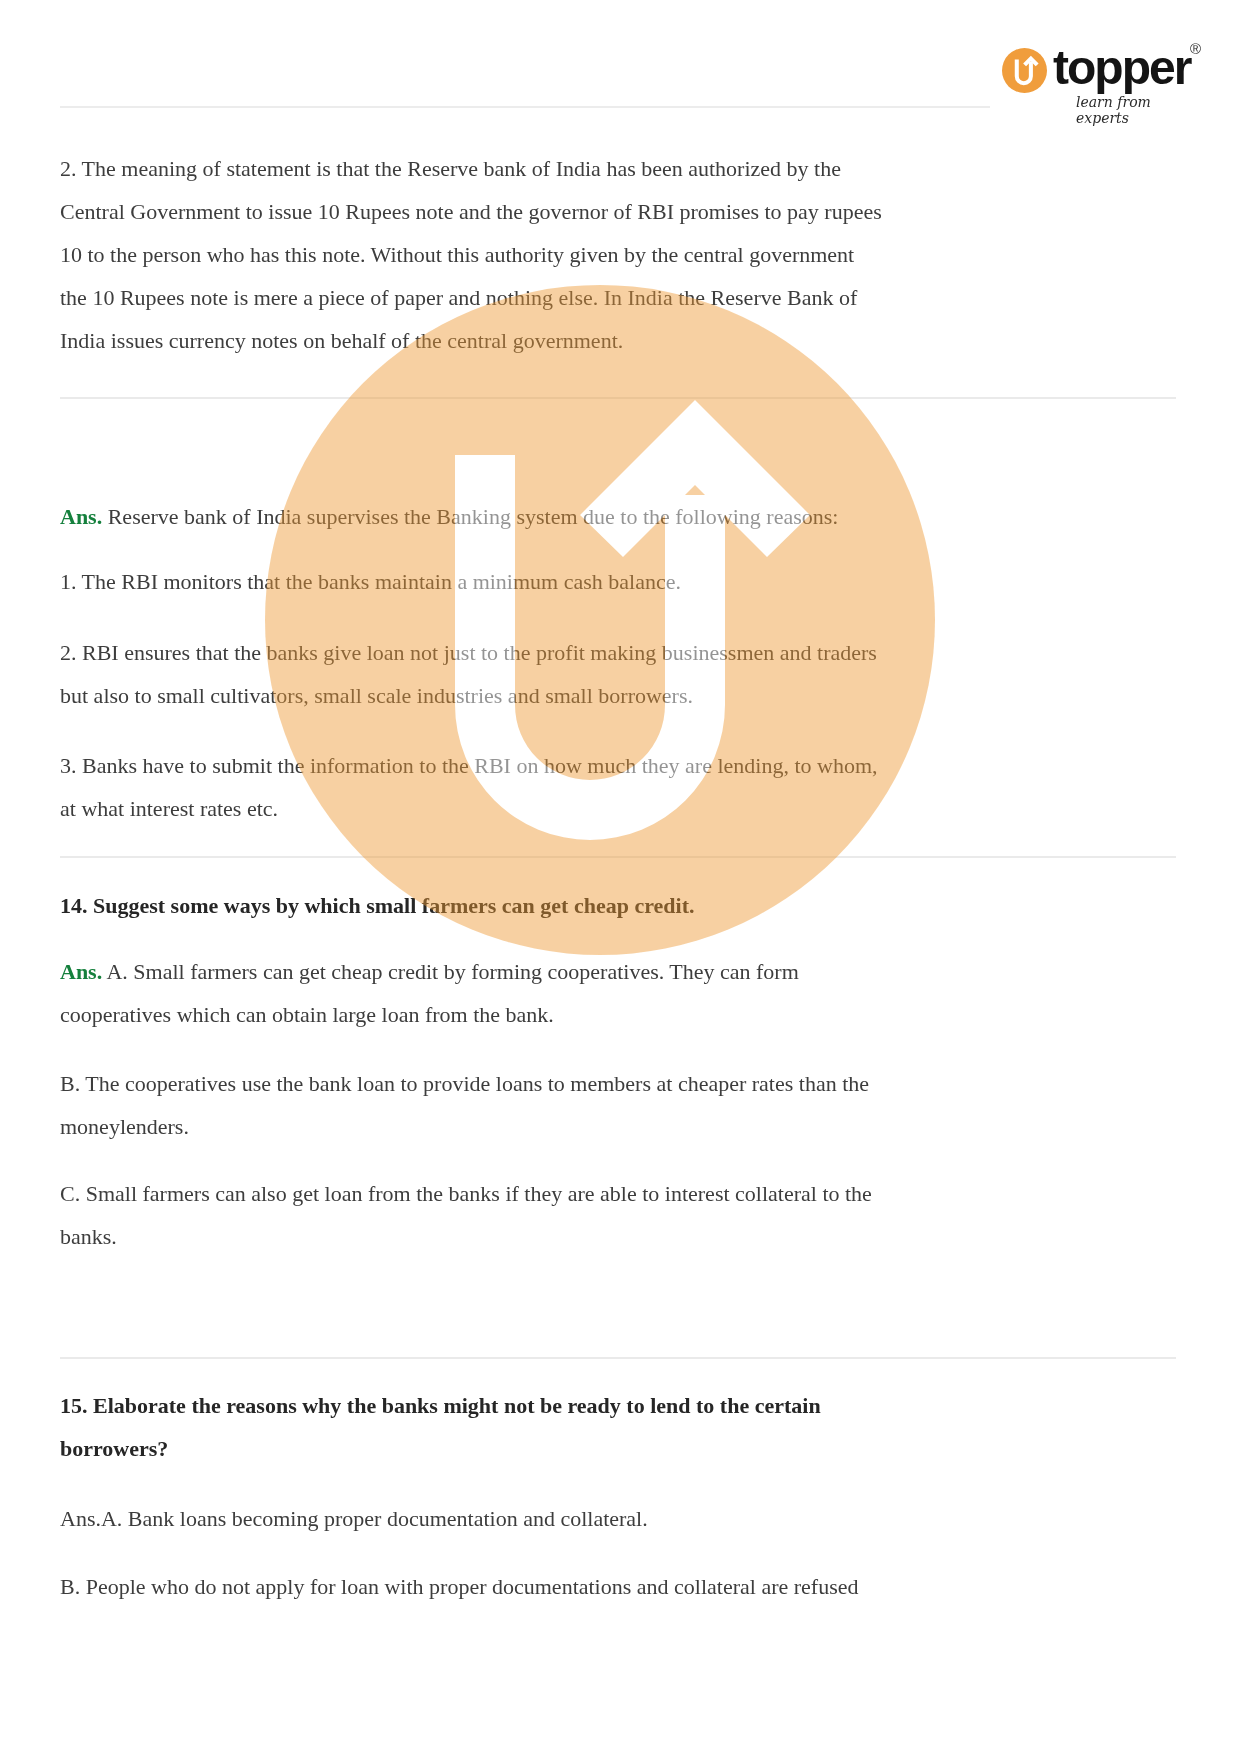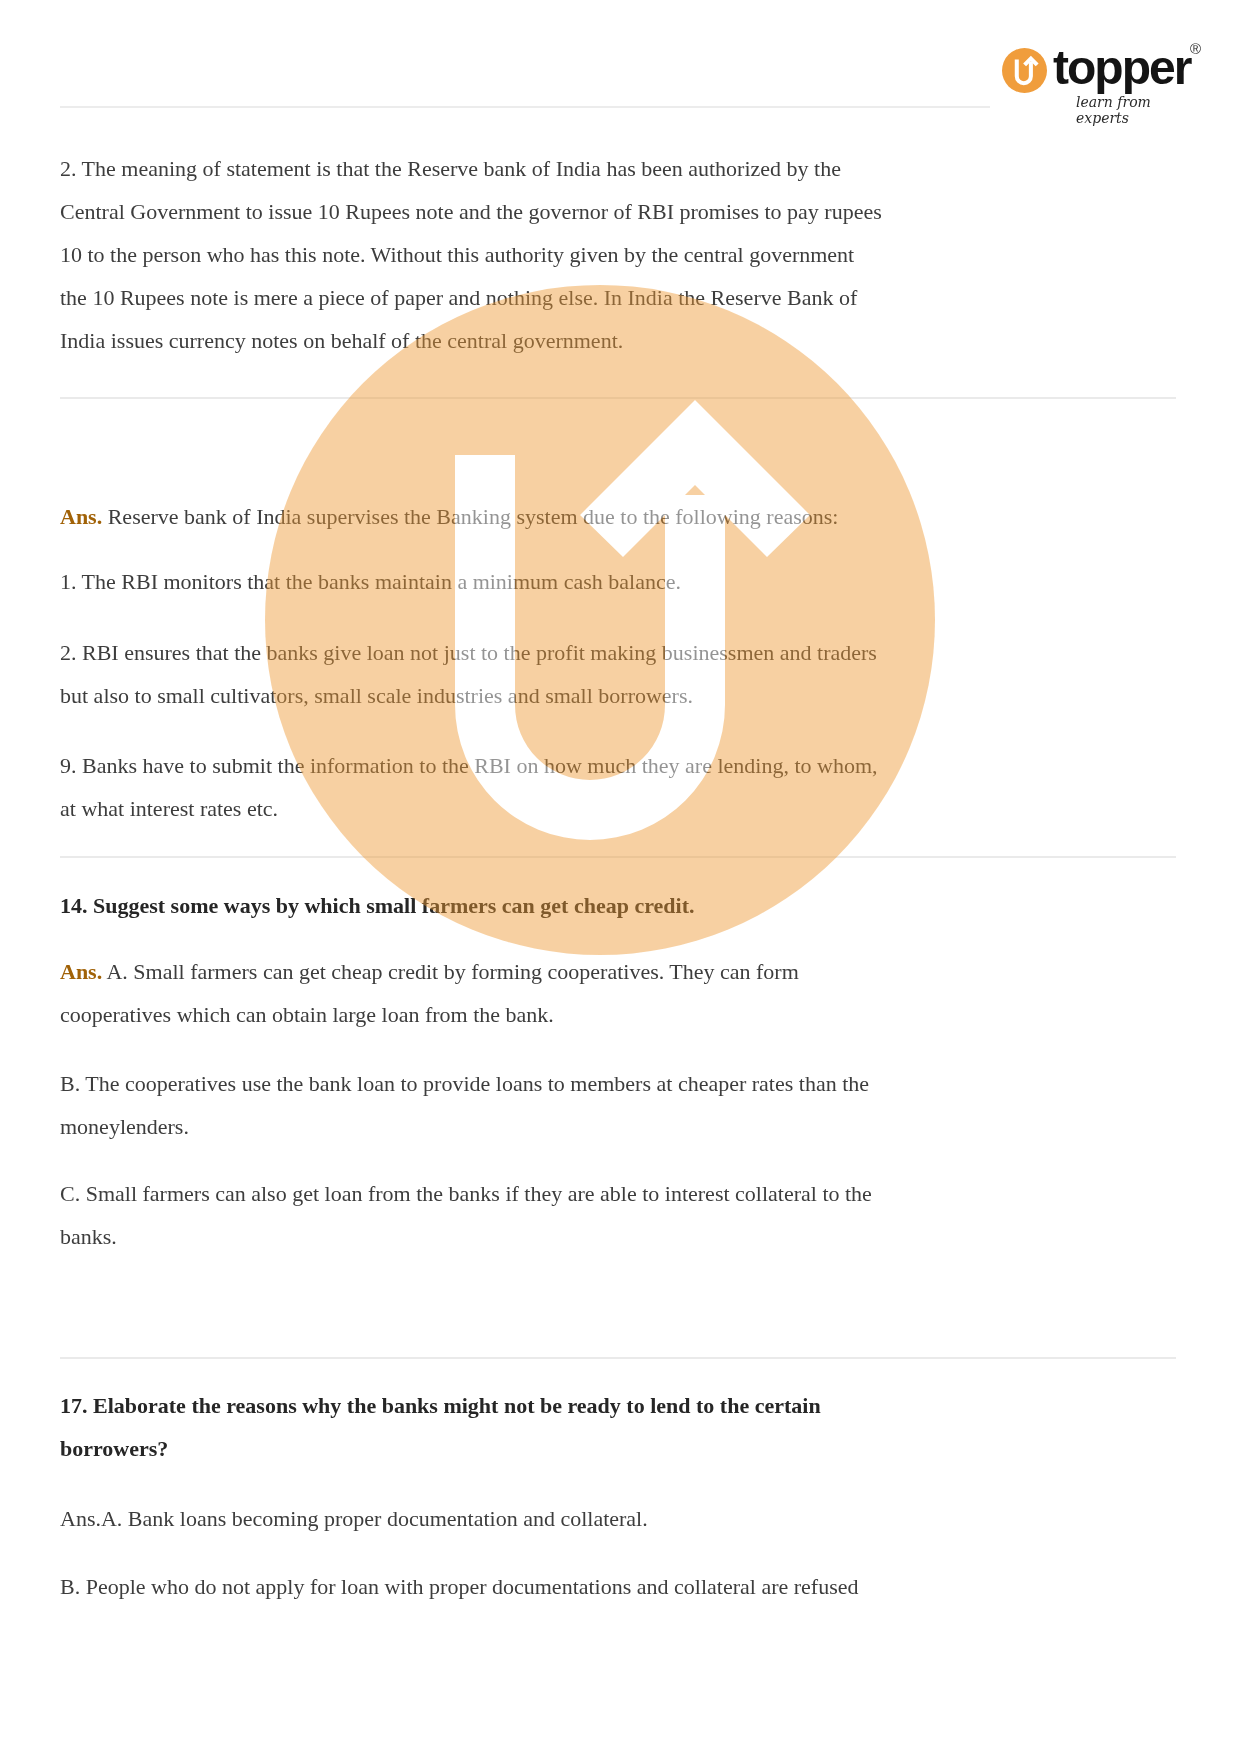"Ans." .ans-label { color: #a16207 -> #15803d }
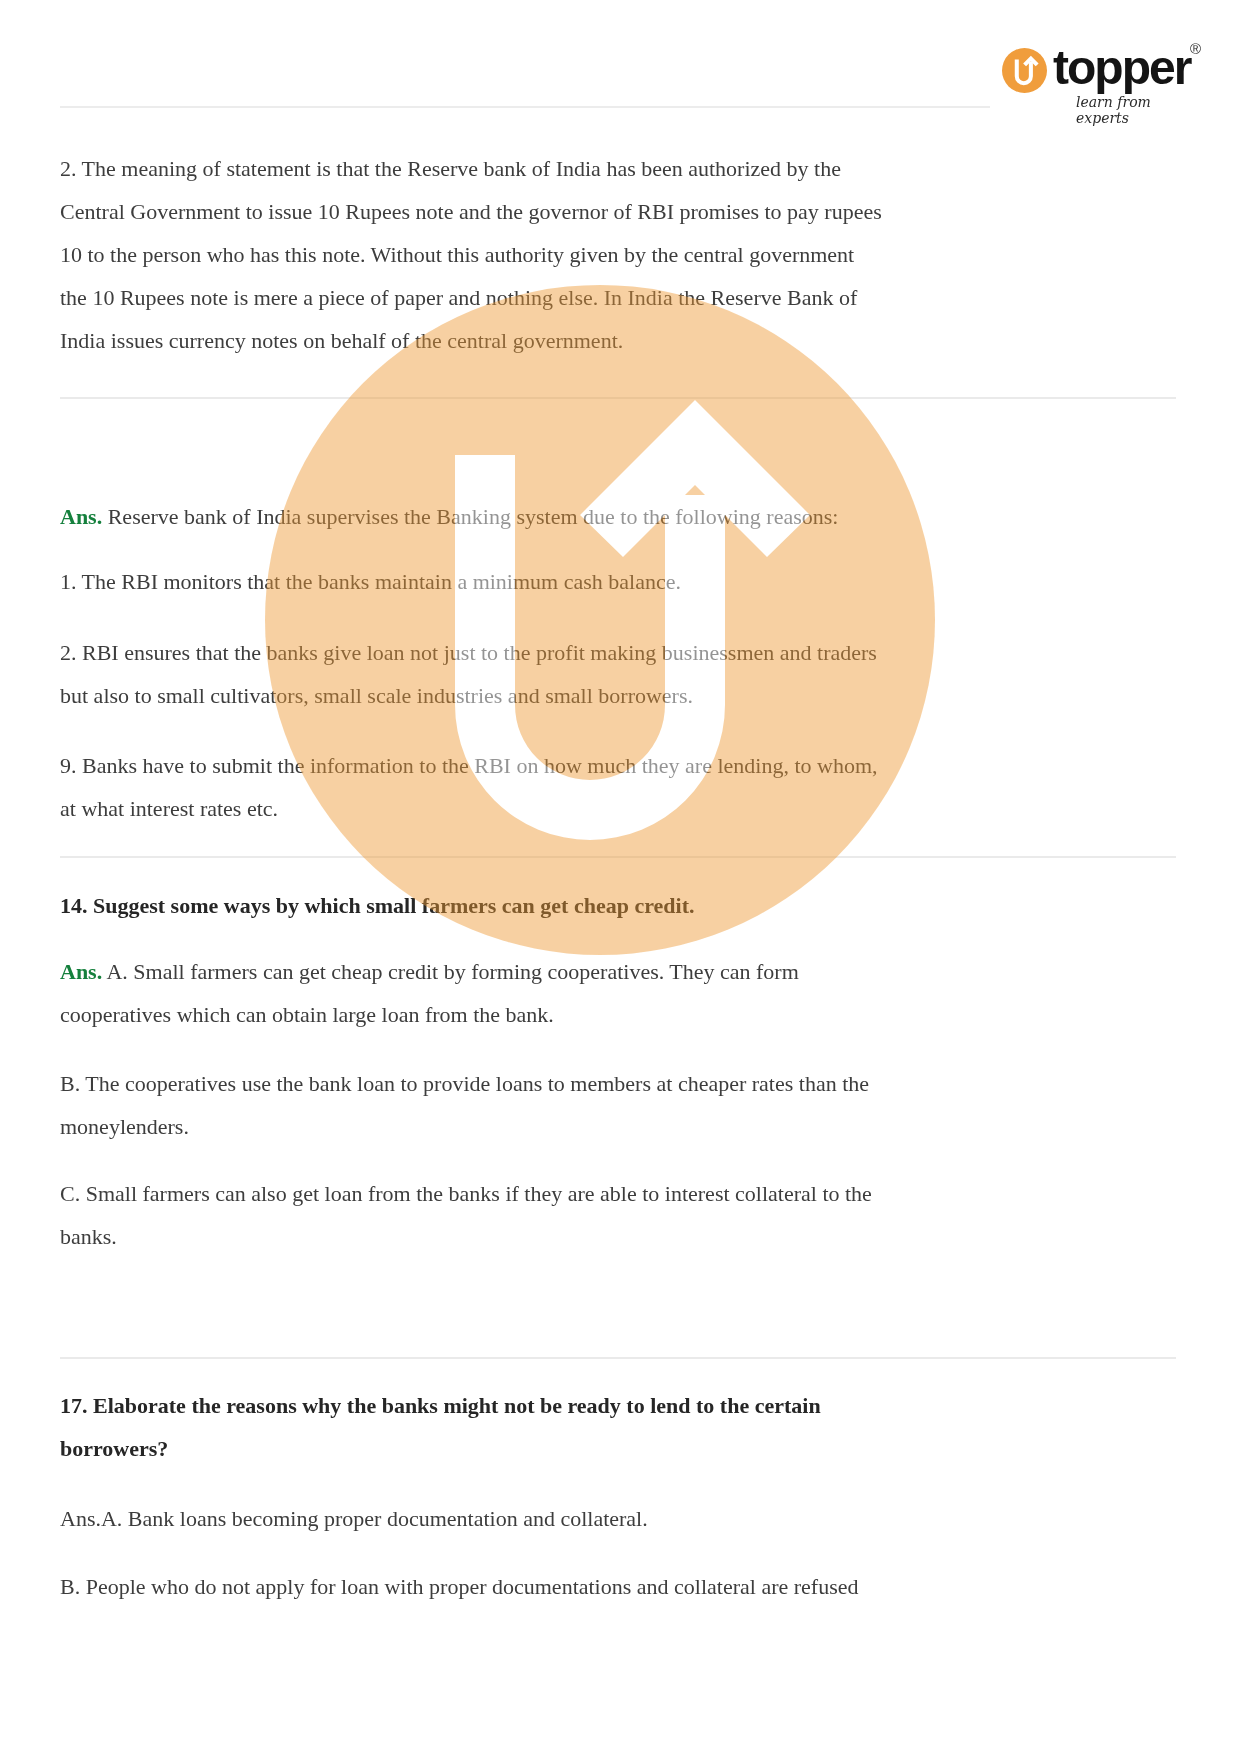"9. Banks have to submit" div.block { text: 9 -> 3 }
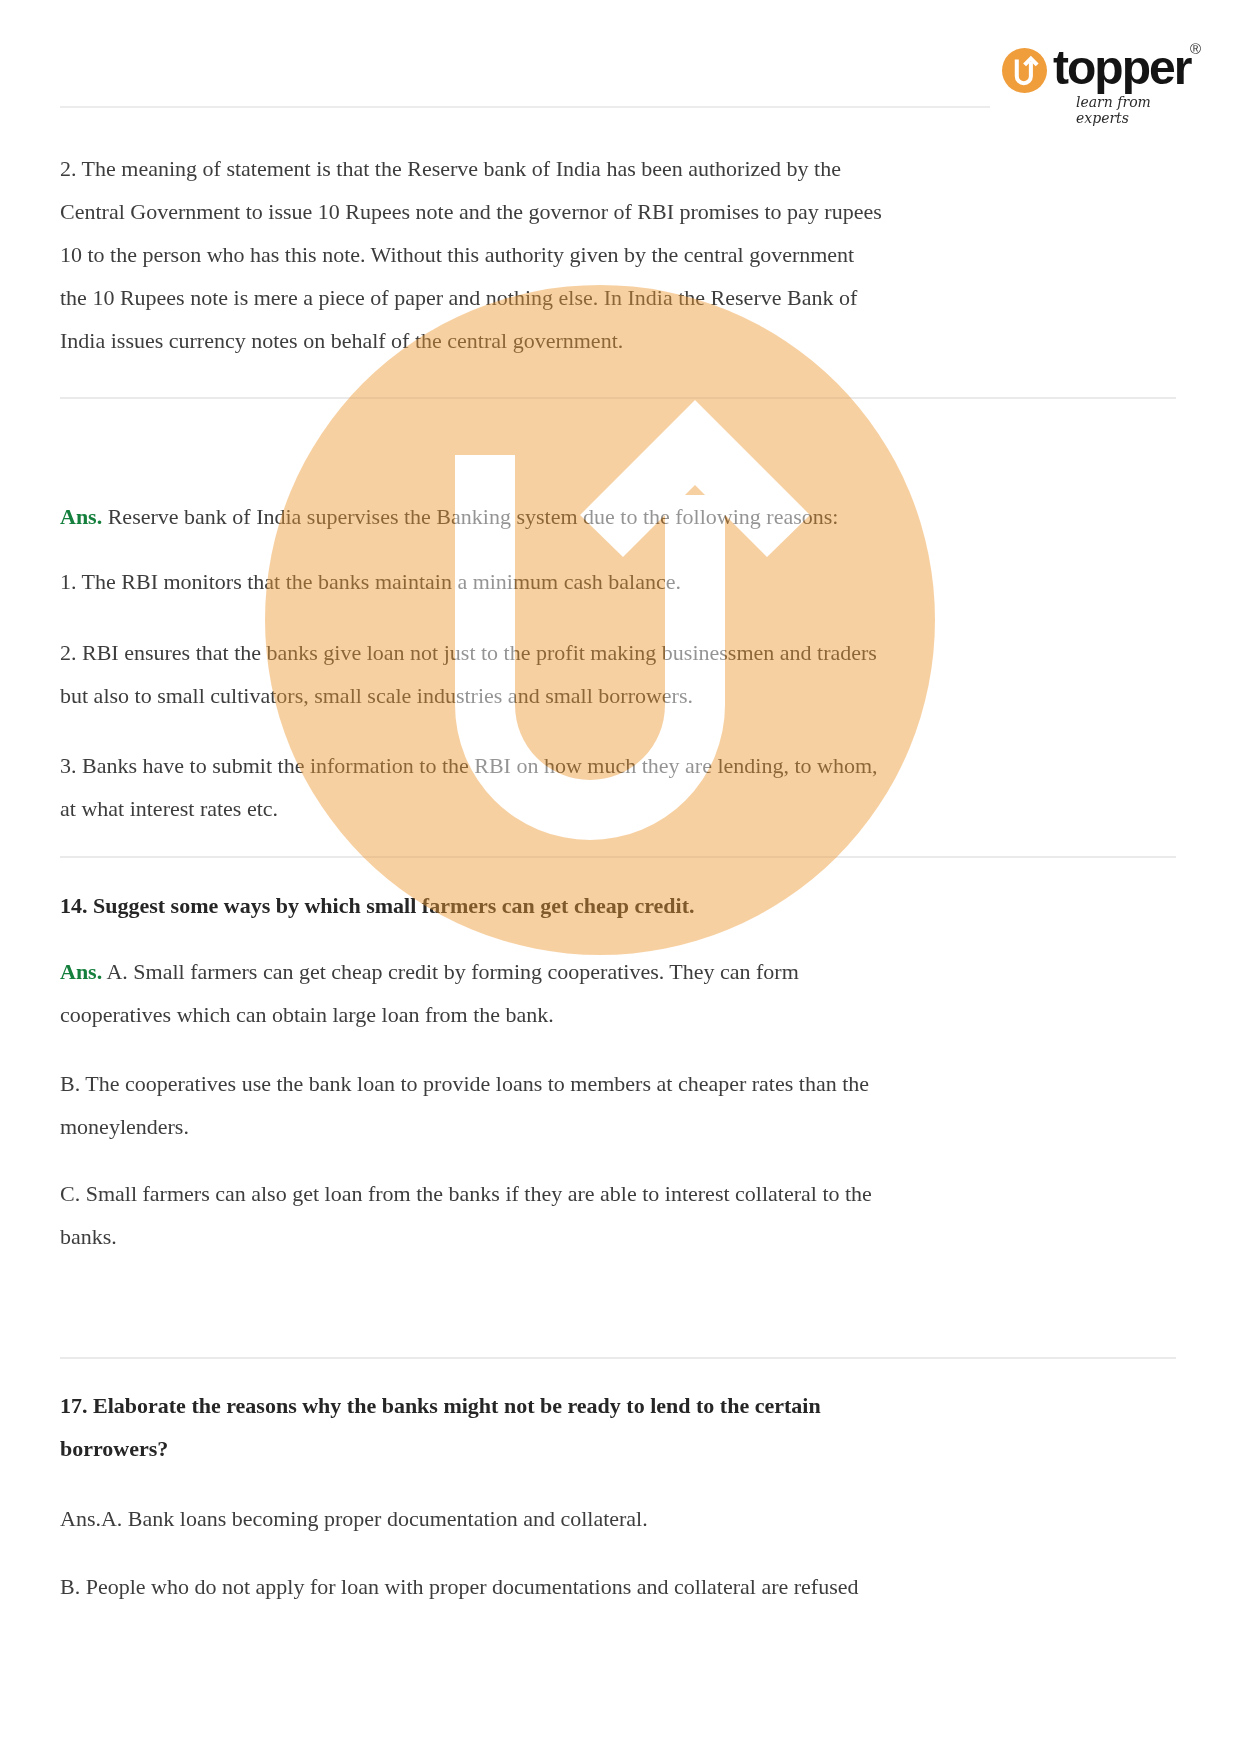"17. Elaborate the reasons why" div.block { text: 17 -> 15 }
